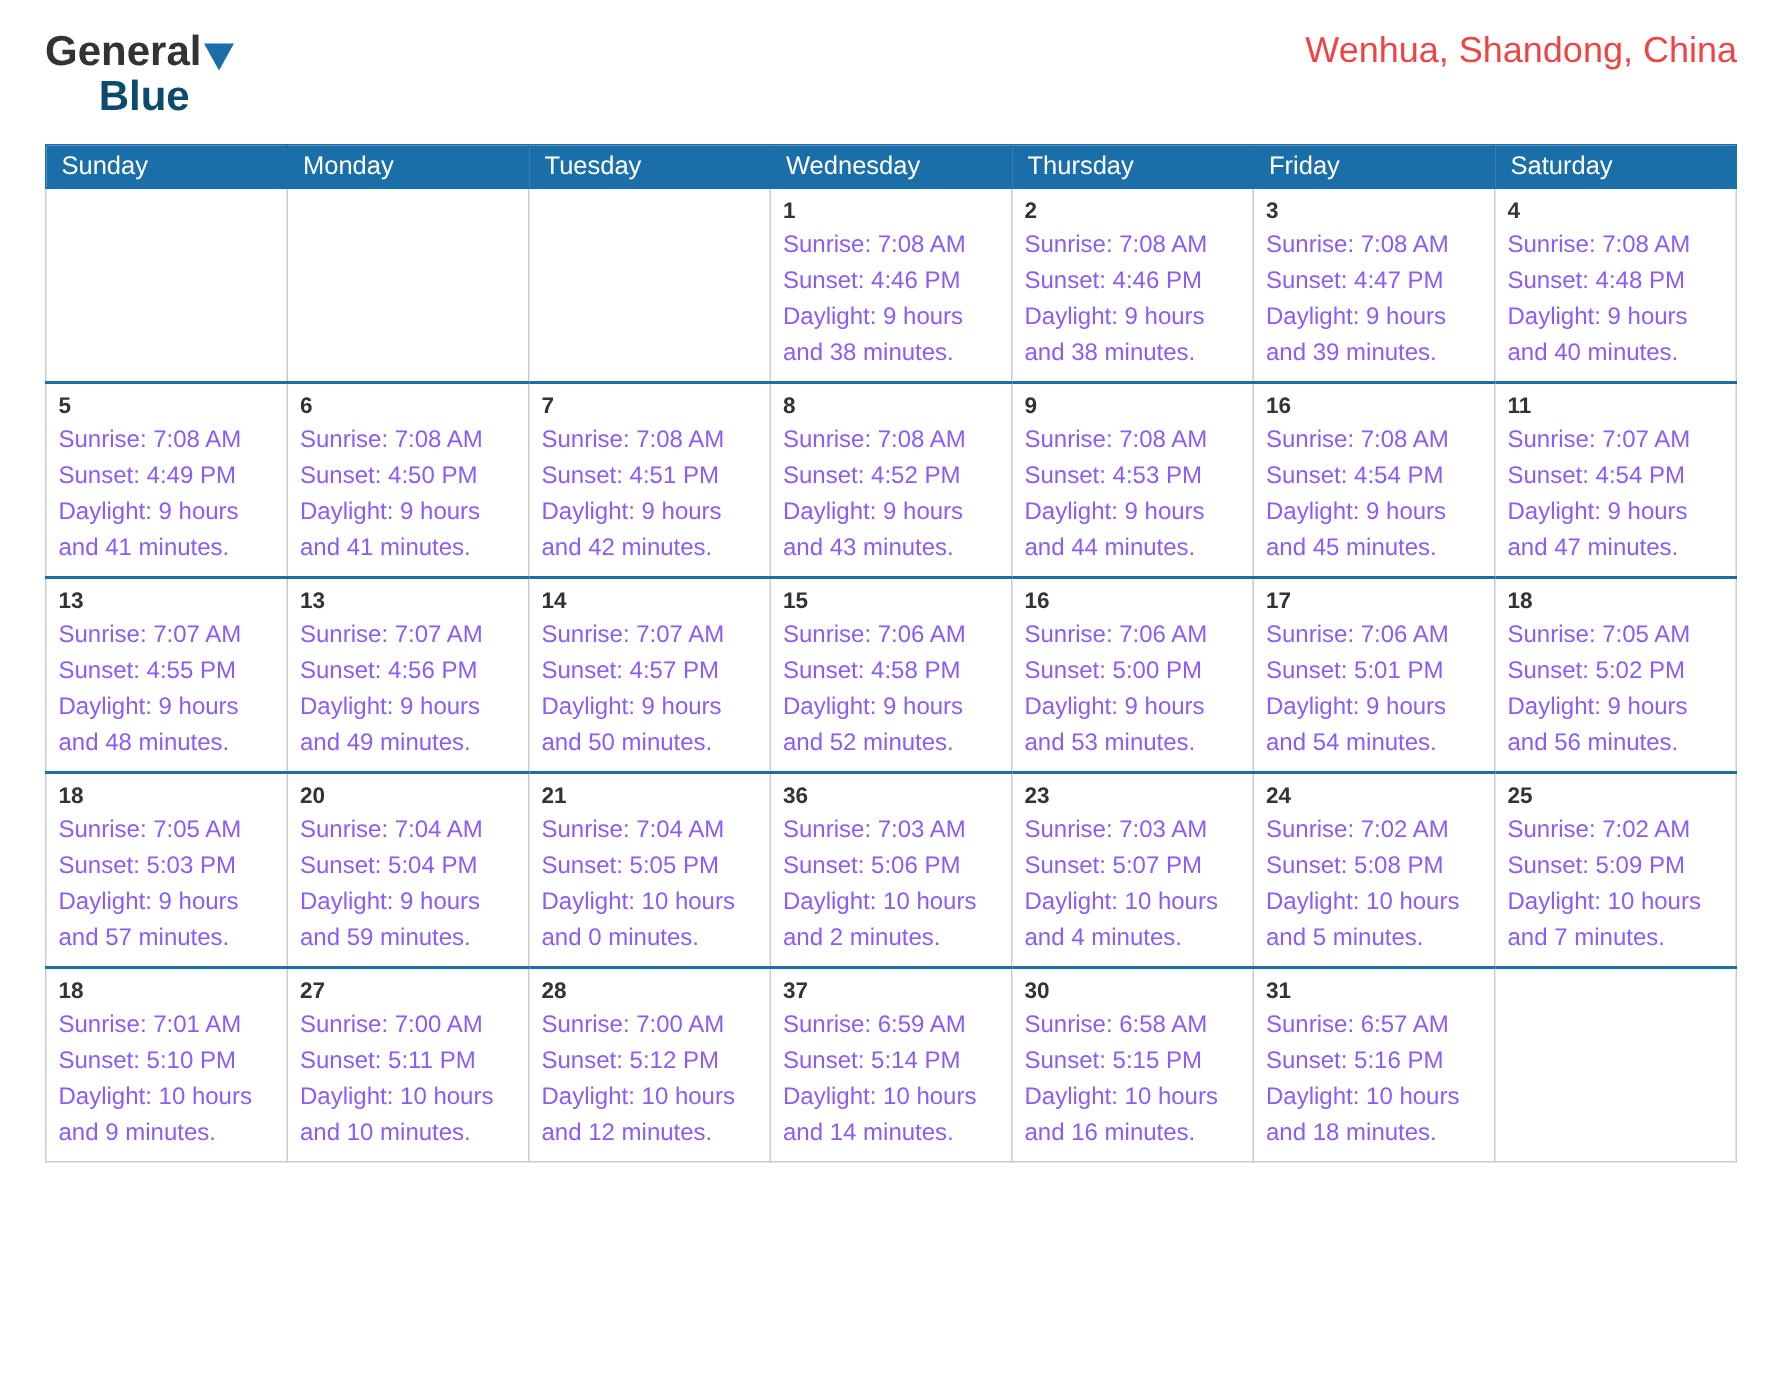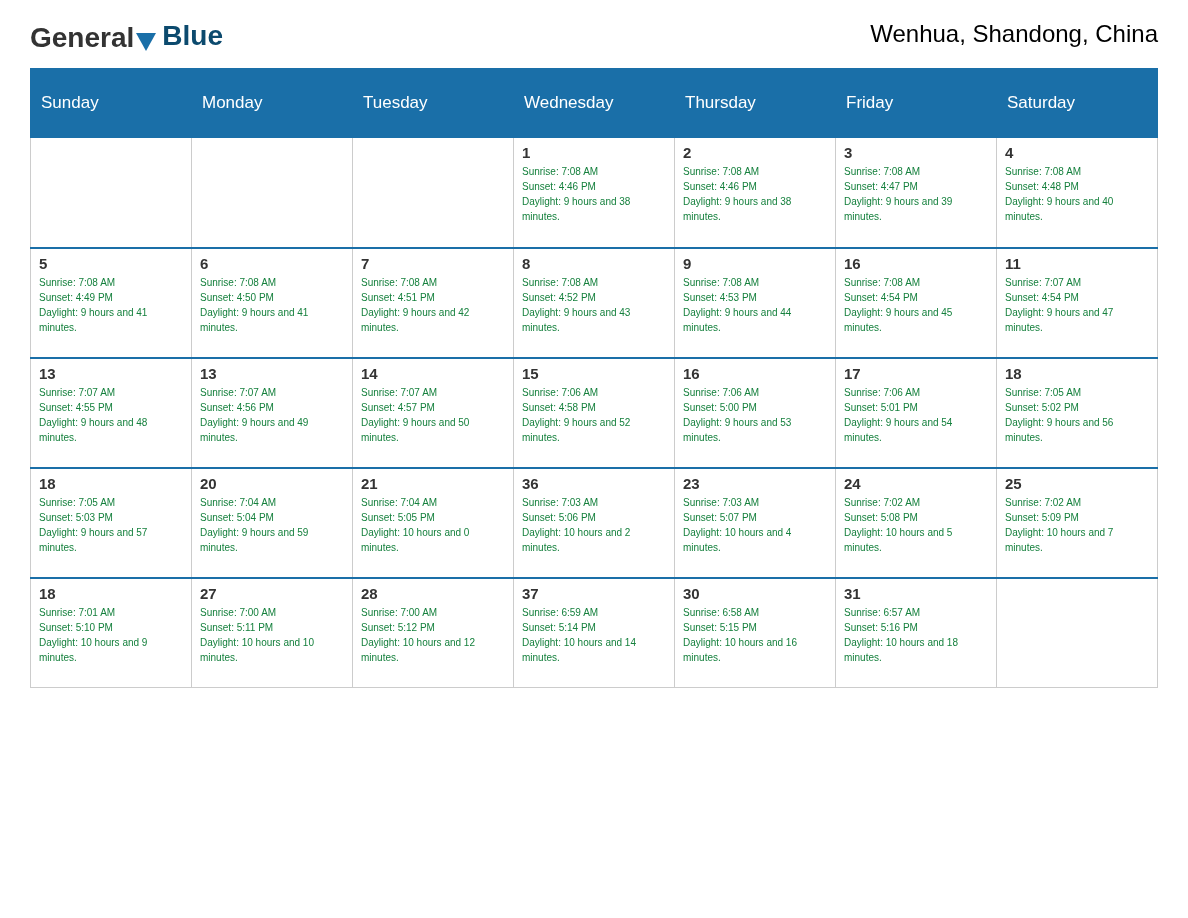"General" .logo { align-items: flex-end -> center; flex-direction: row -> column }
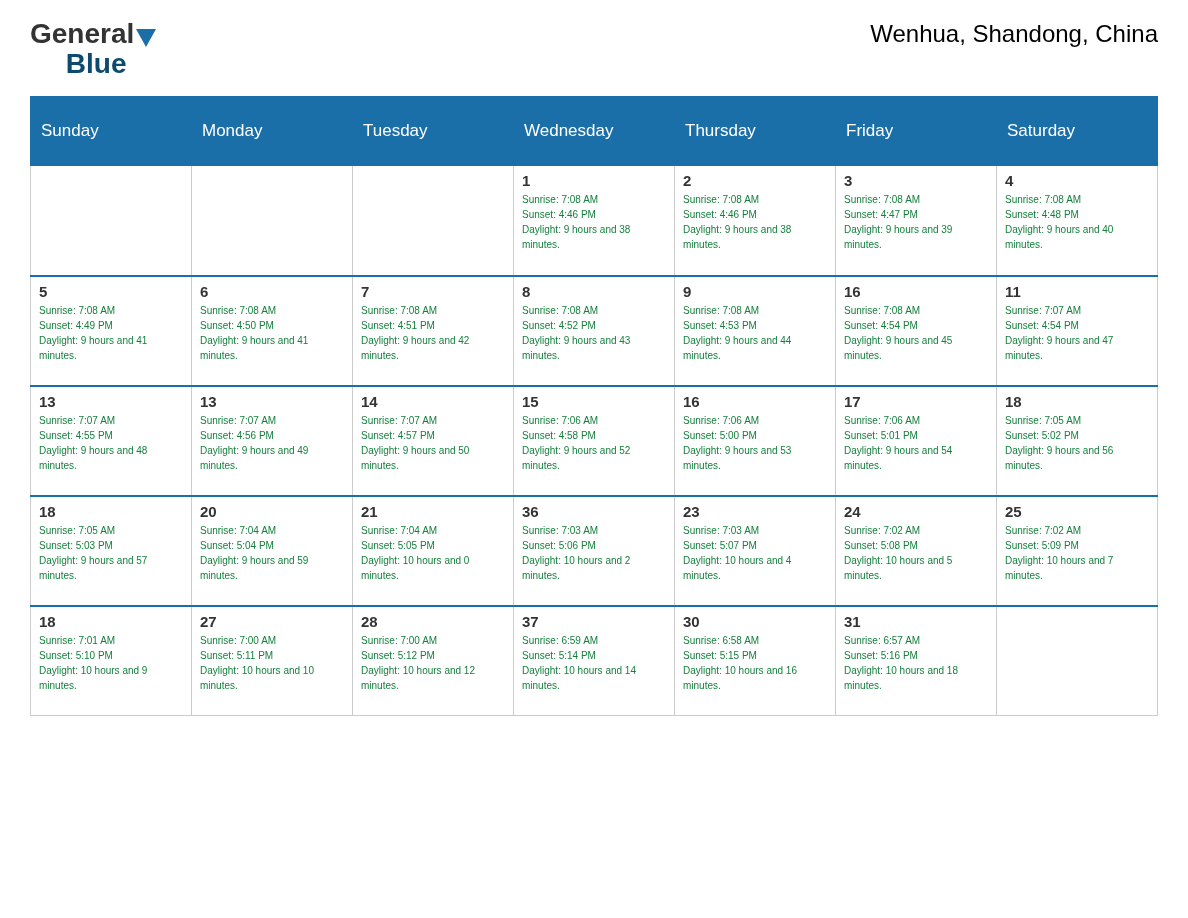"Wenhua, Shandong, China" .location-title { color: #000000 -> #ef4444 }
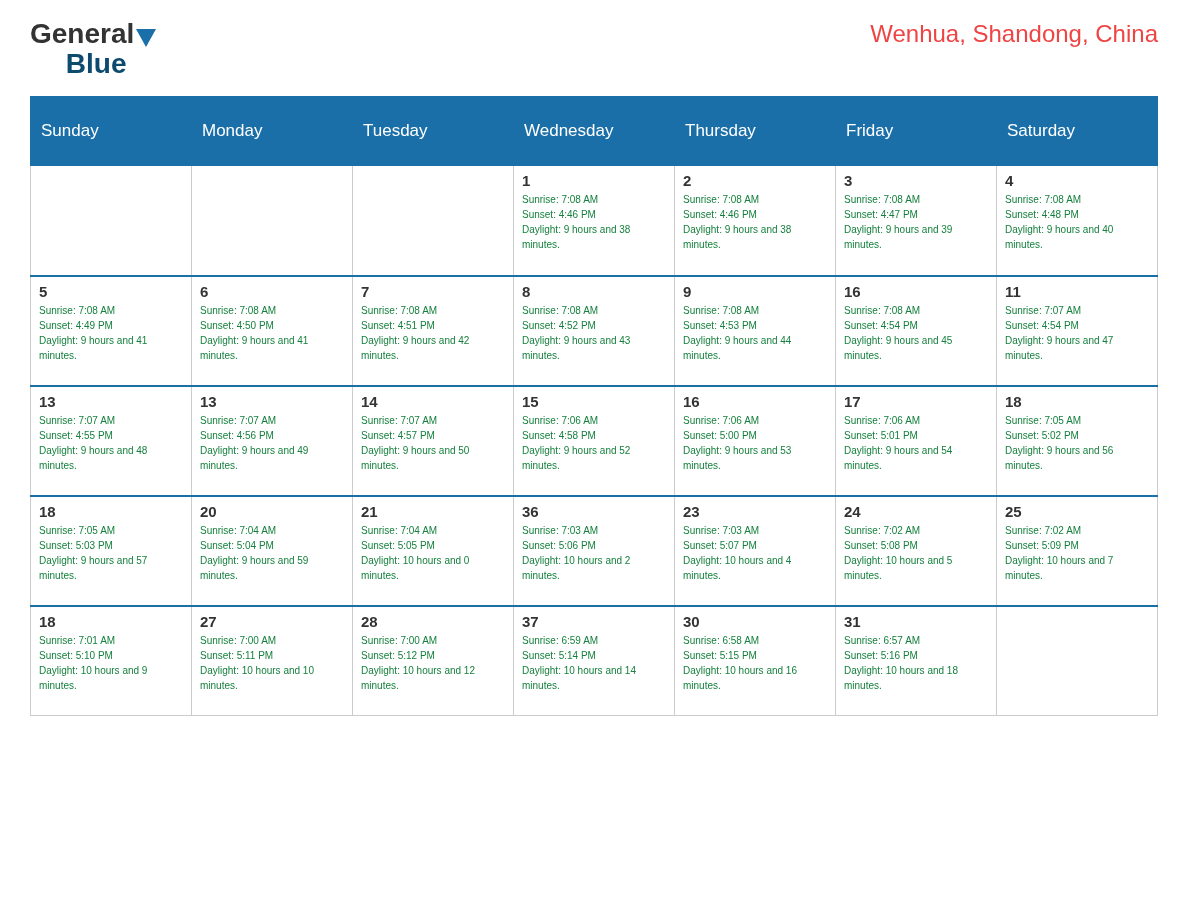"Sunday" .calendar-table th { padding: 24px 10px -> 4px 10px }
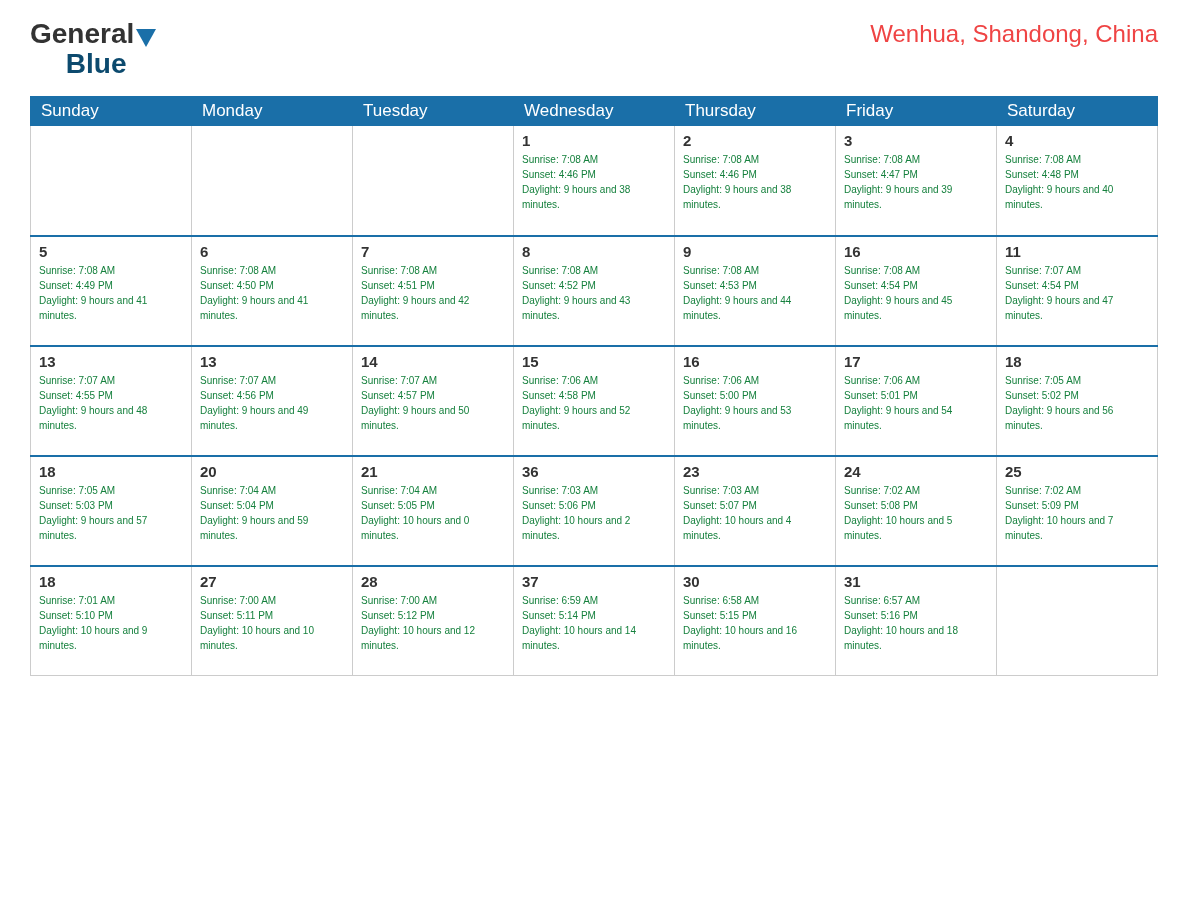"Sunrise: 7:08 AM" .day-info { color: #15803d -> #8b5cf6; font-size: 10px -> 16px }
